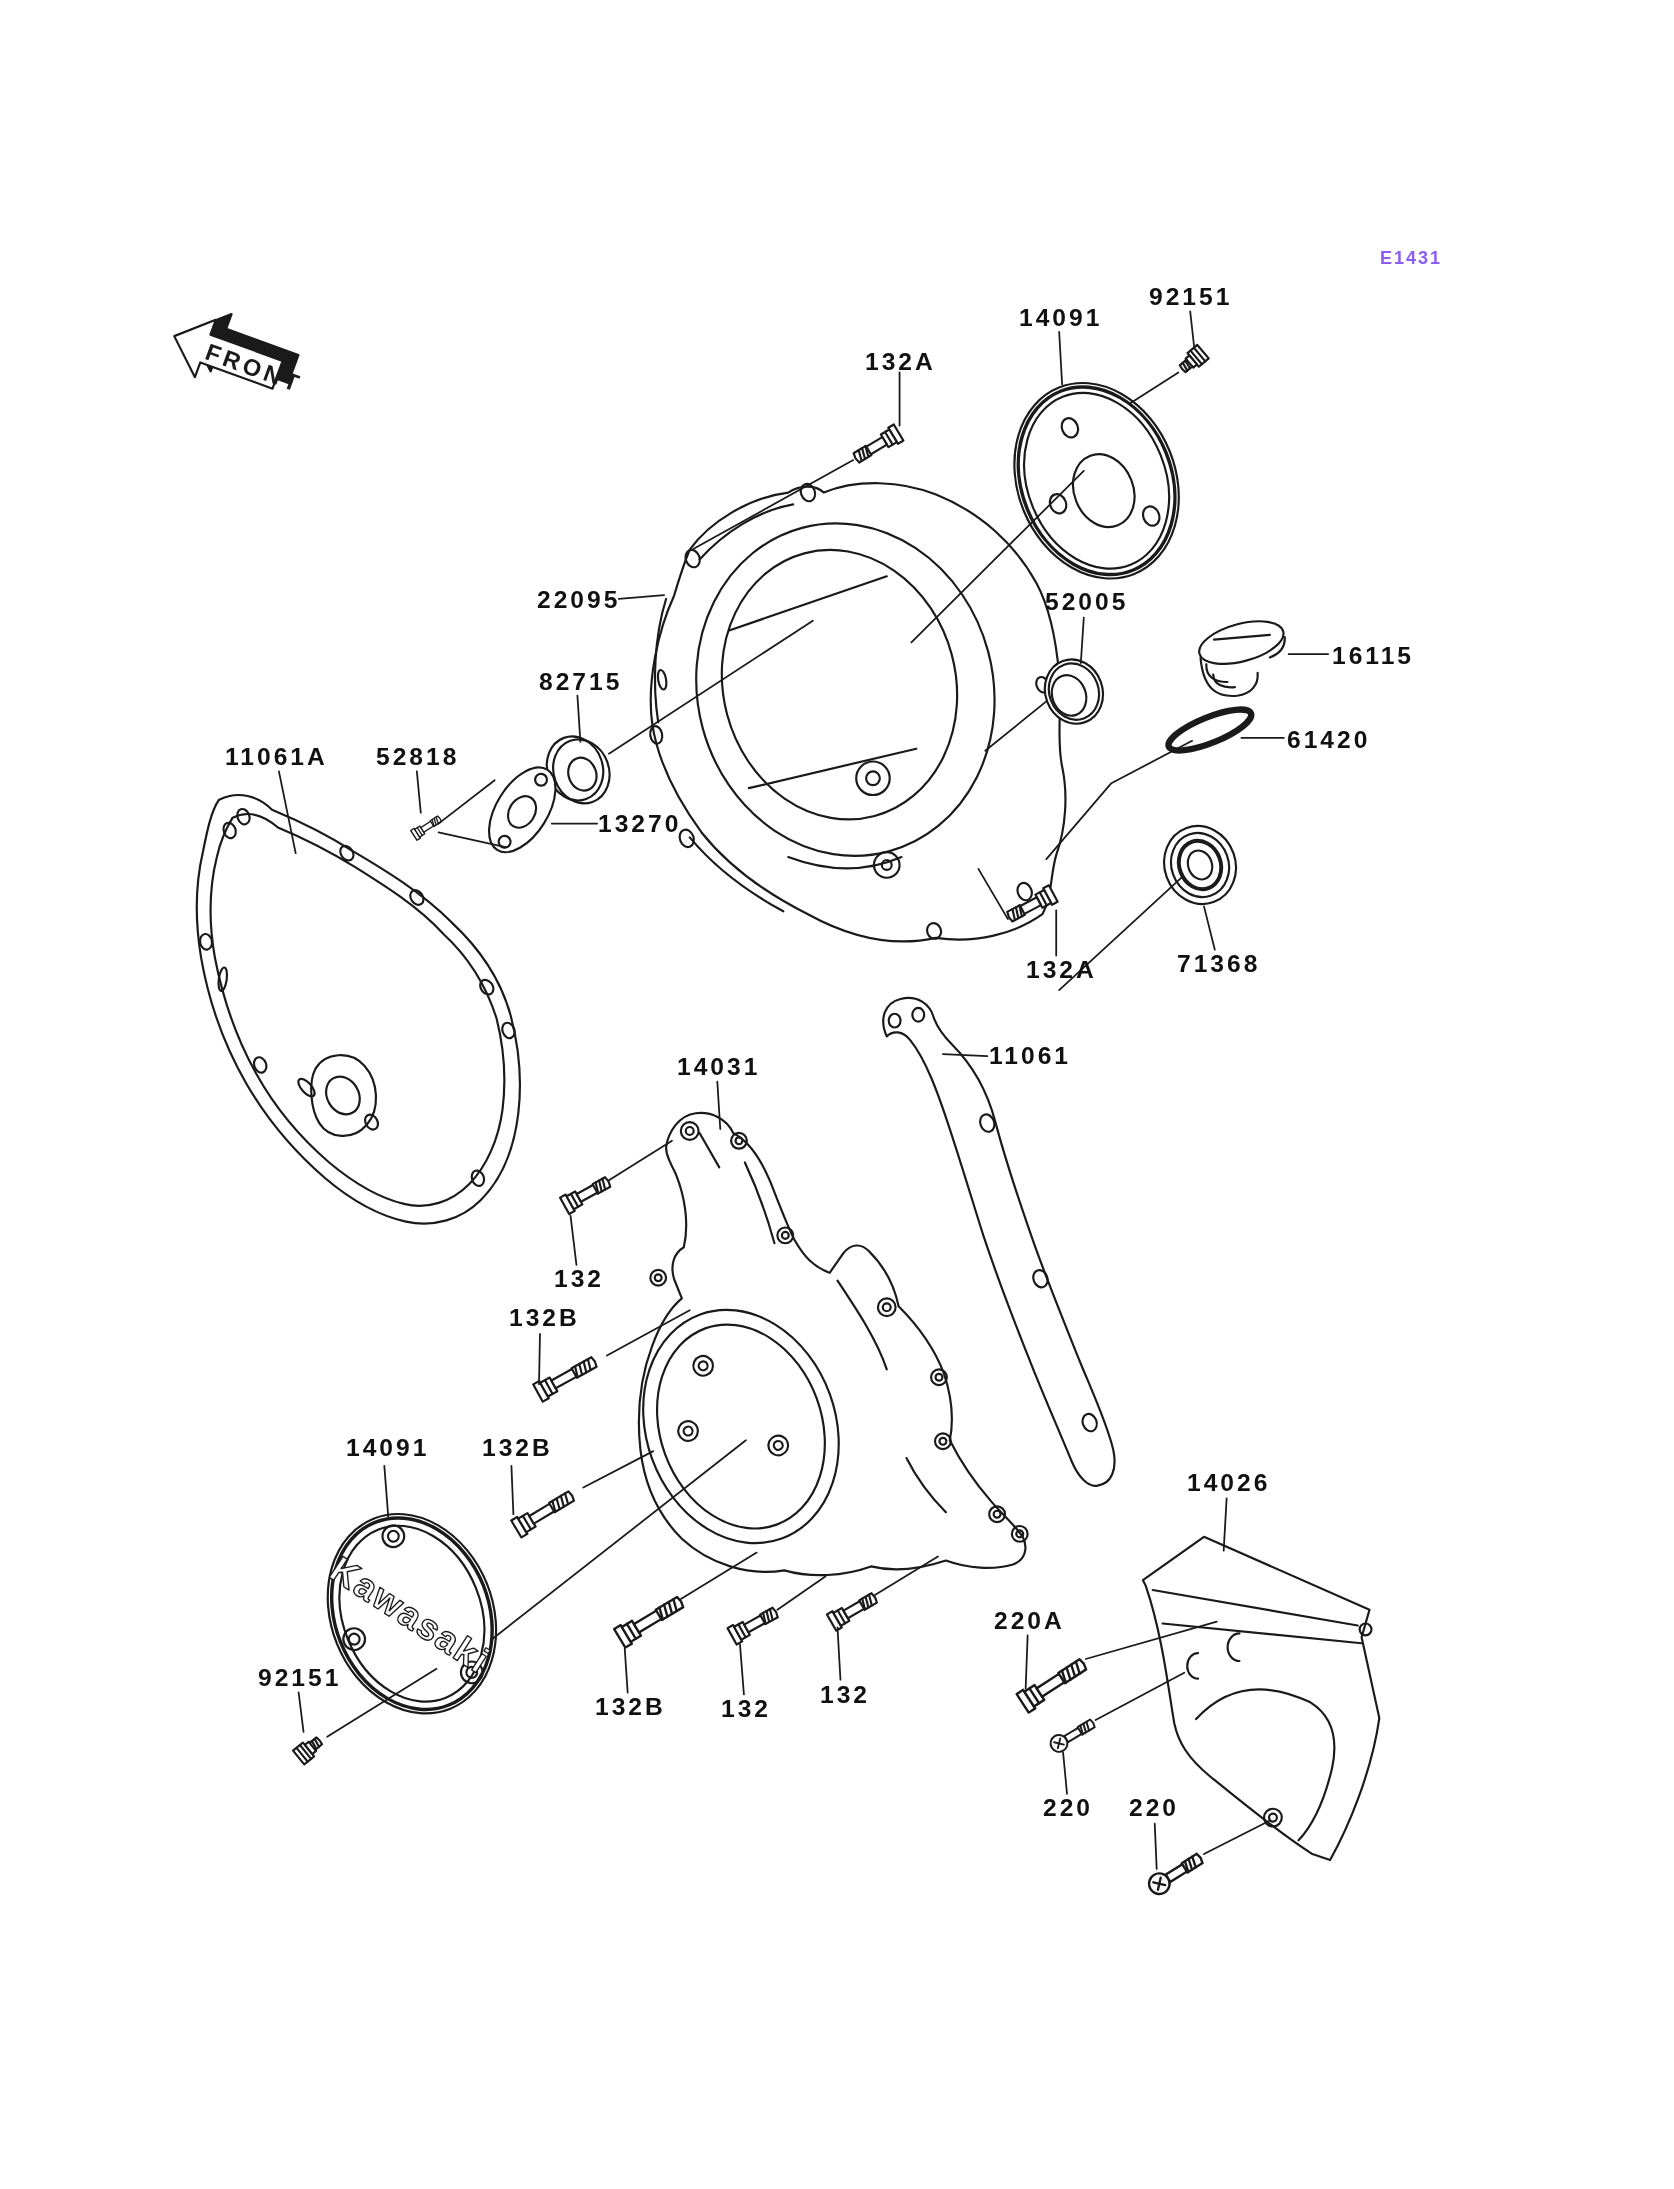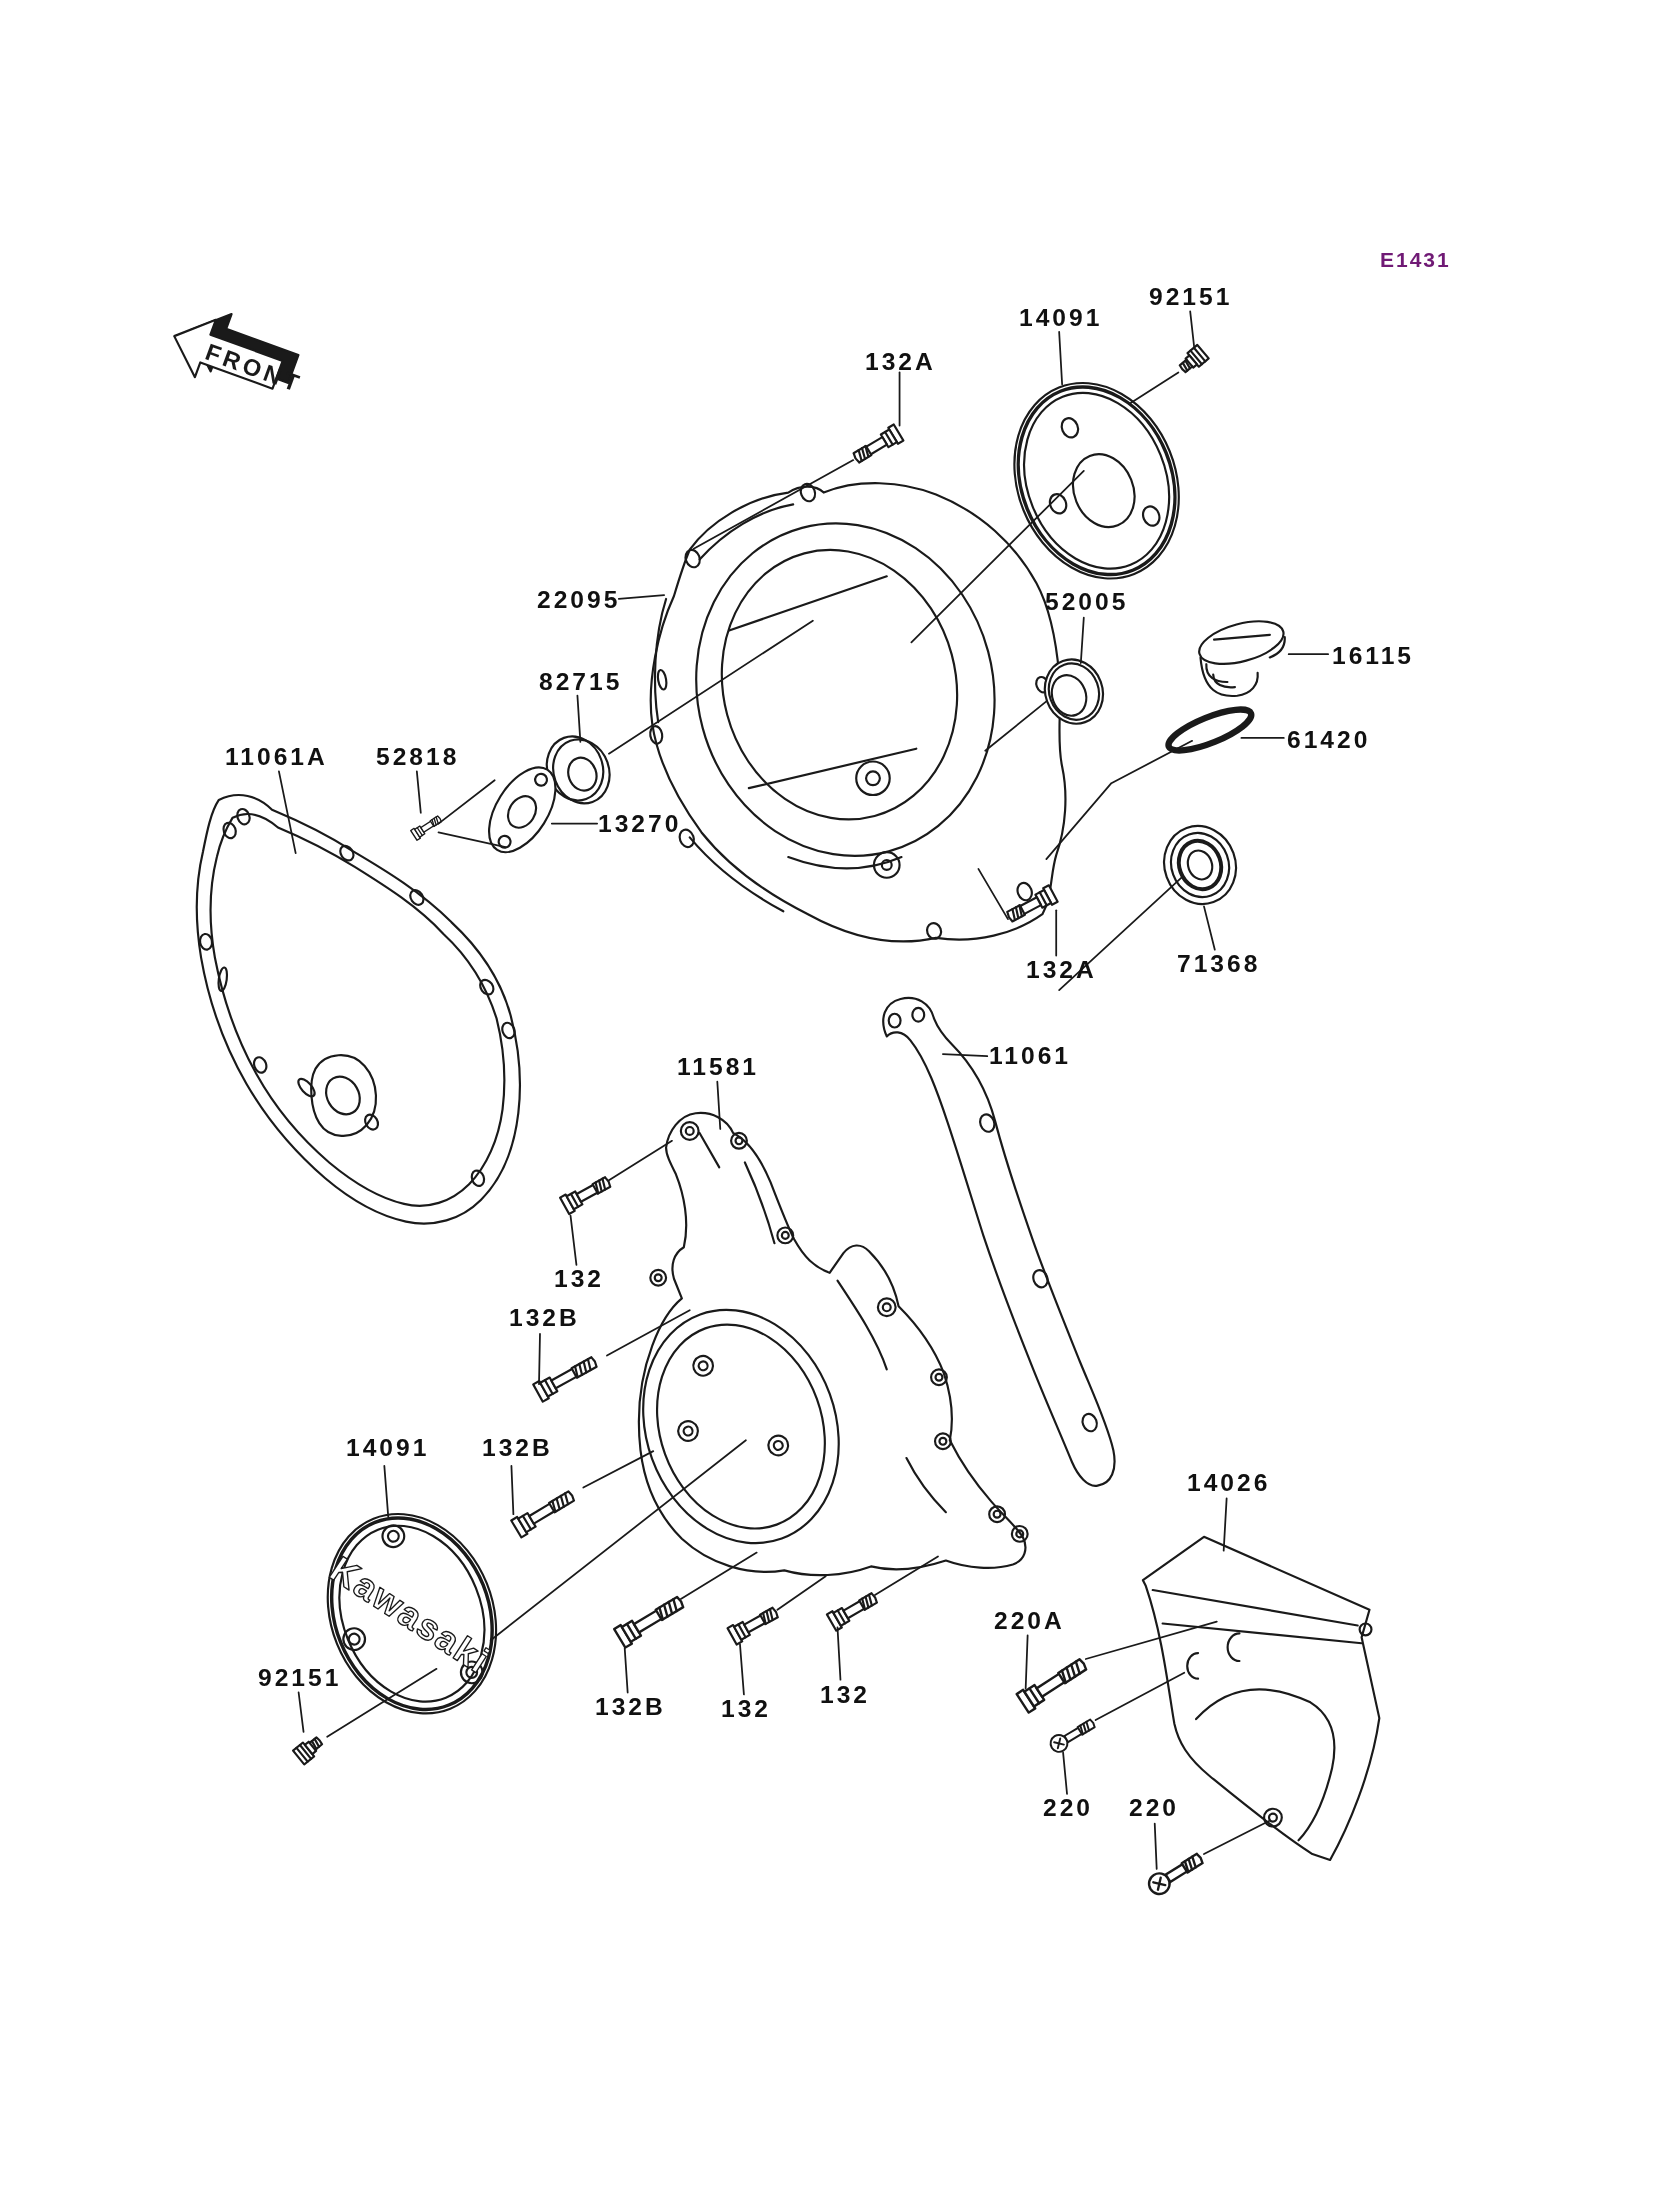"E1431" .code { color: #701a75 -> #8b5cf6; font-size: 21px -> 18px }
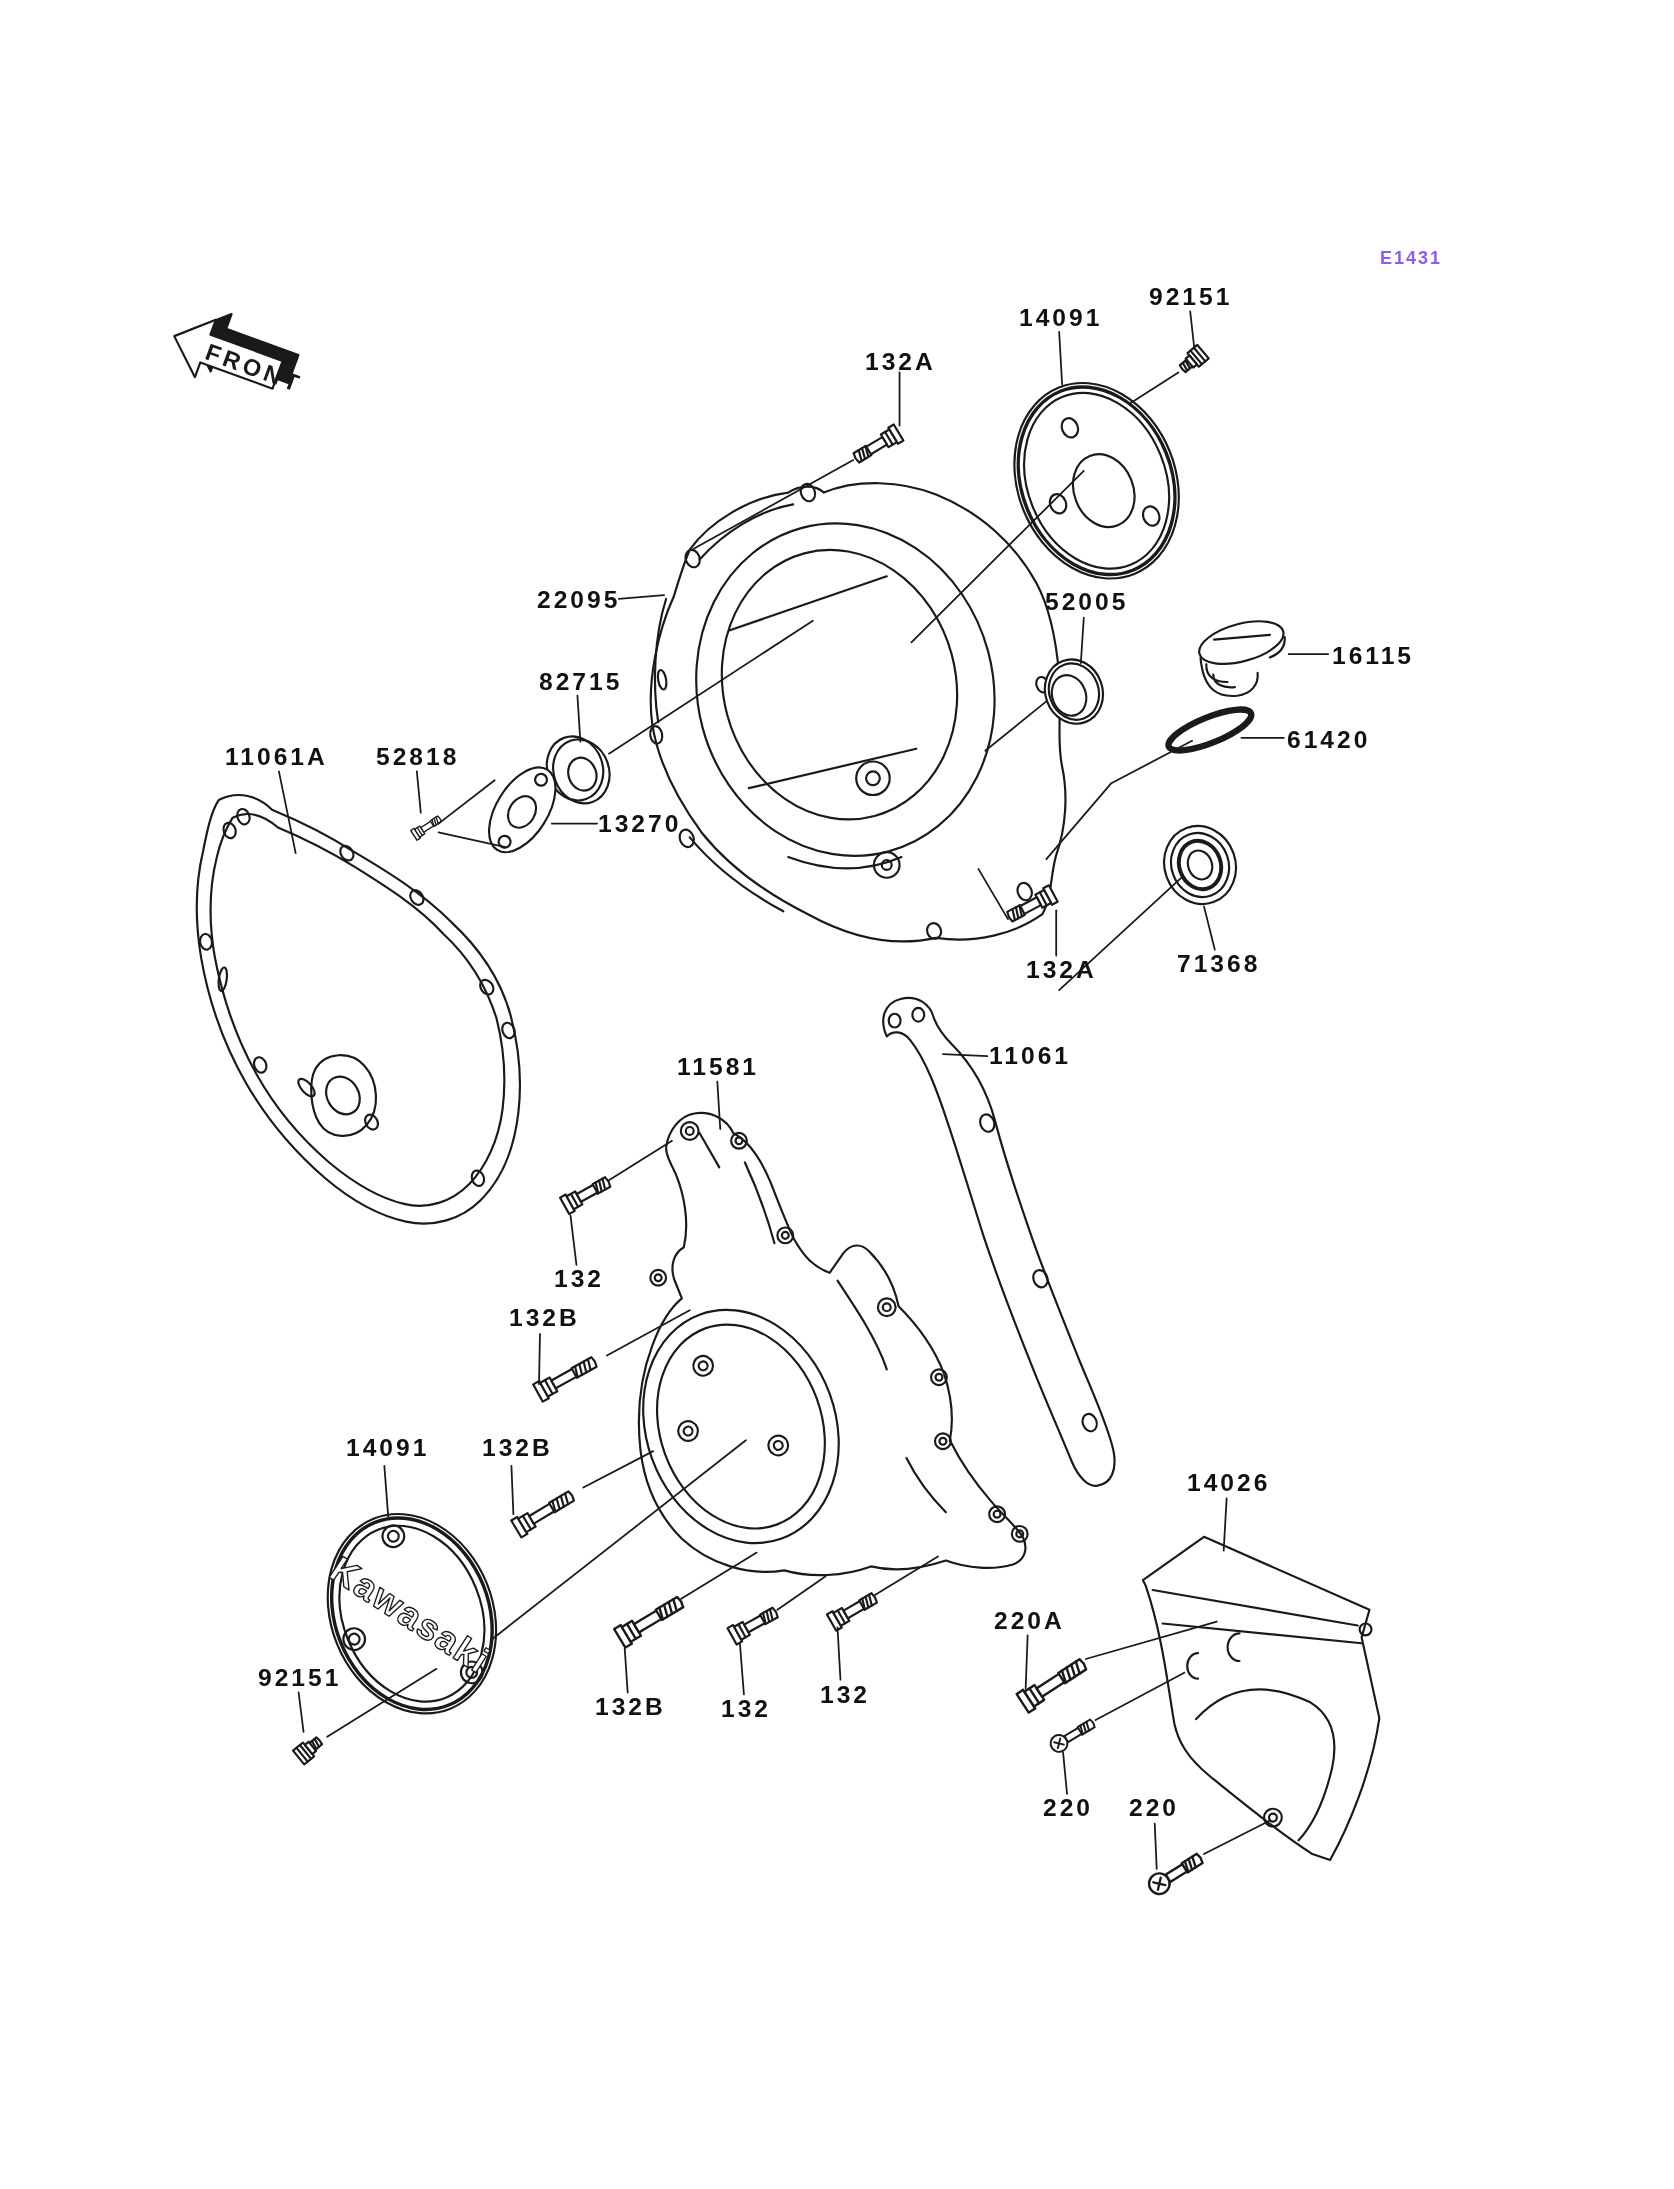"11581" div.callout { text: 11581 -> 14031 }
